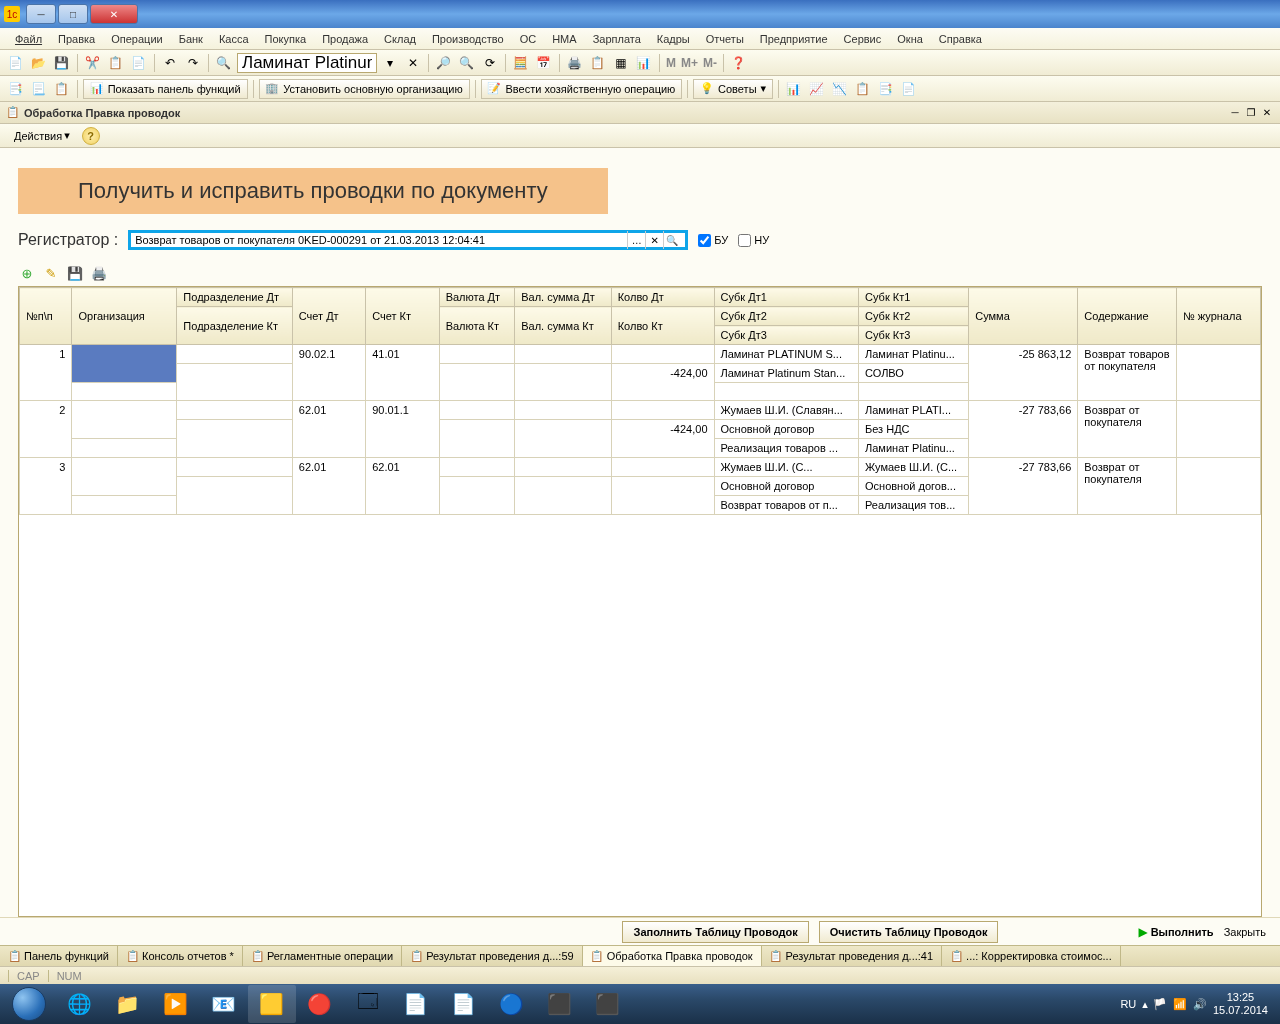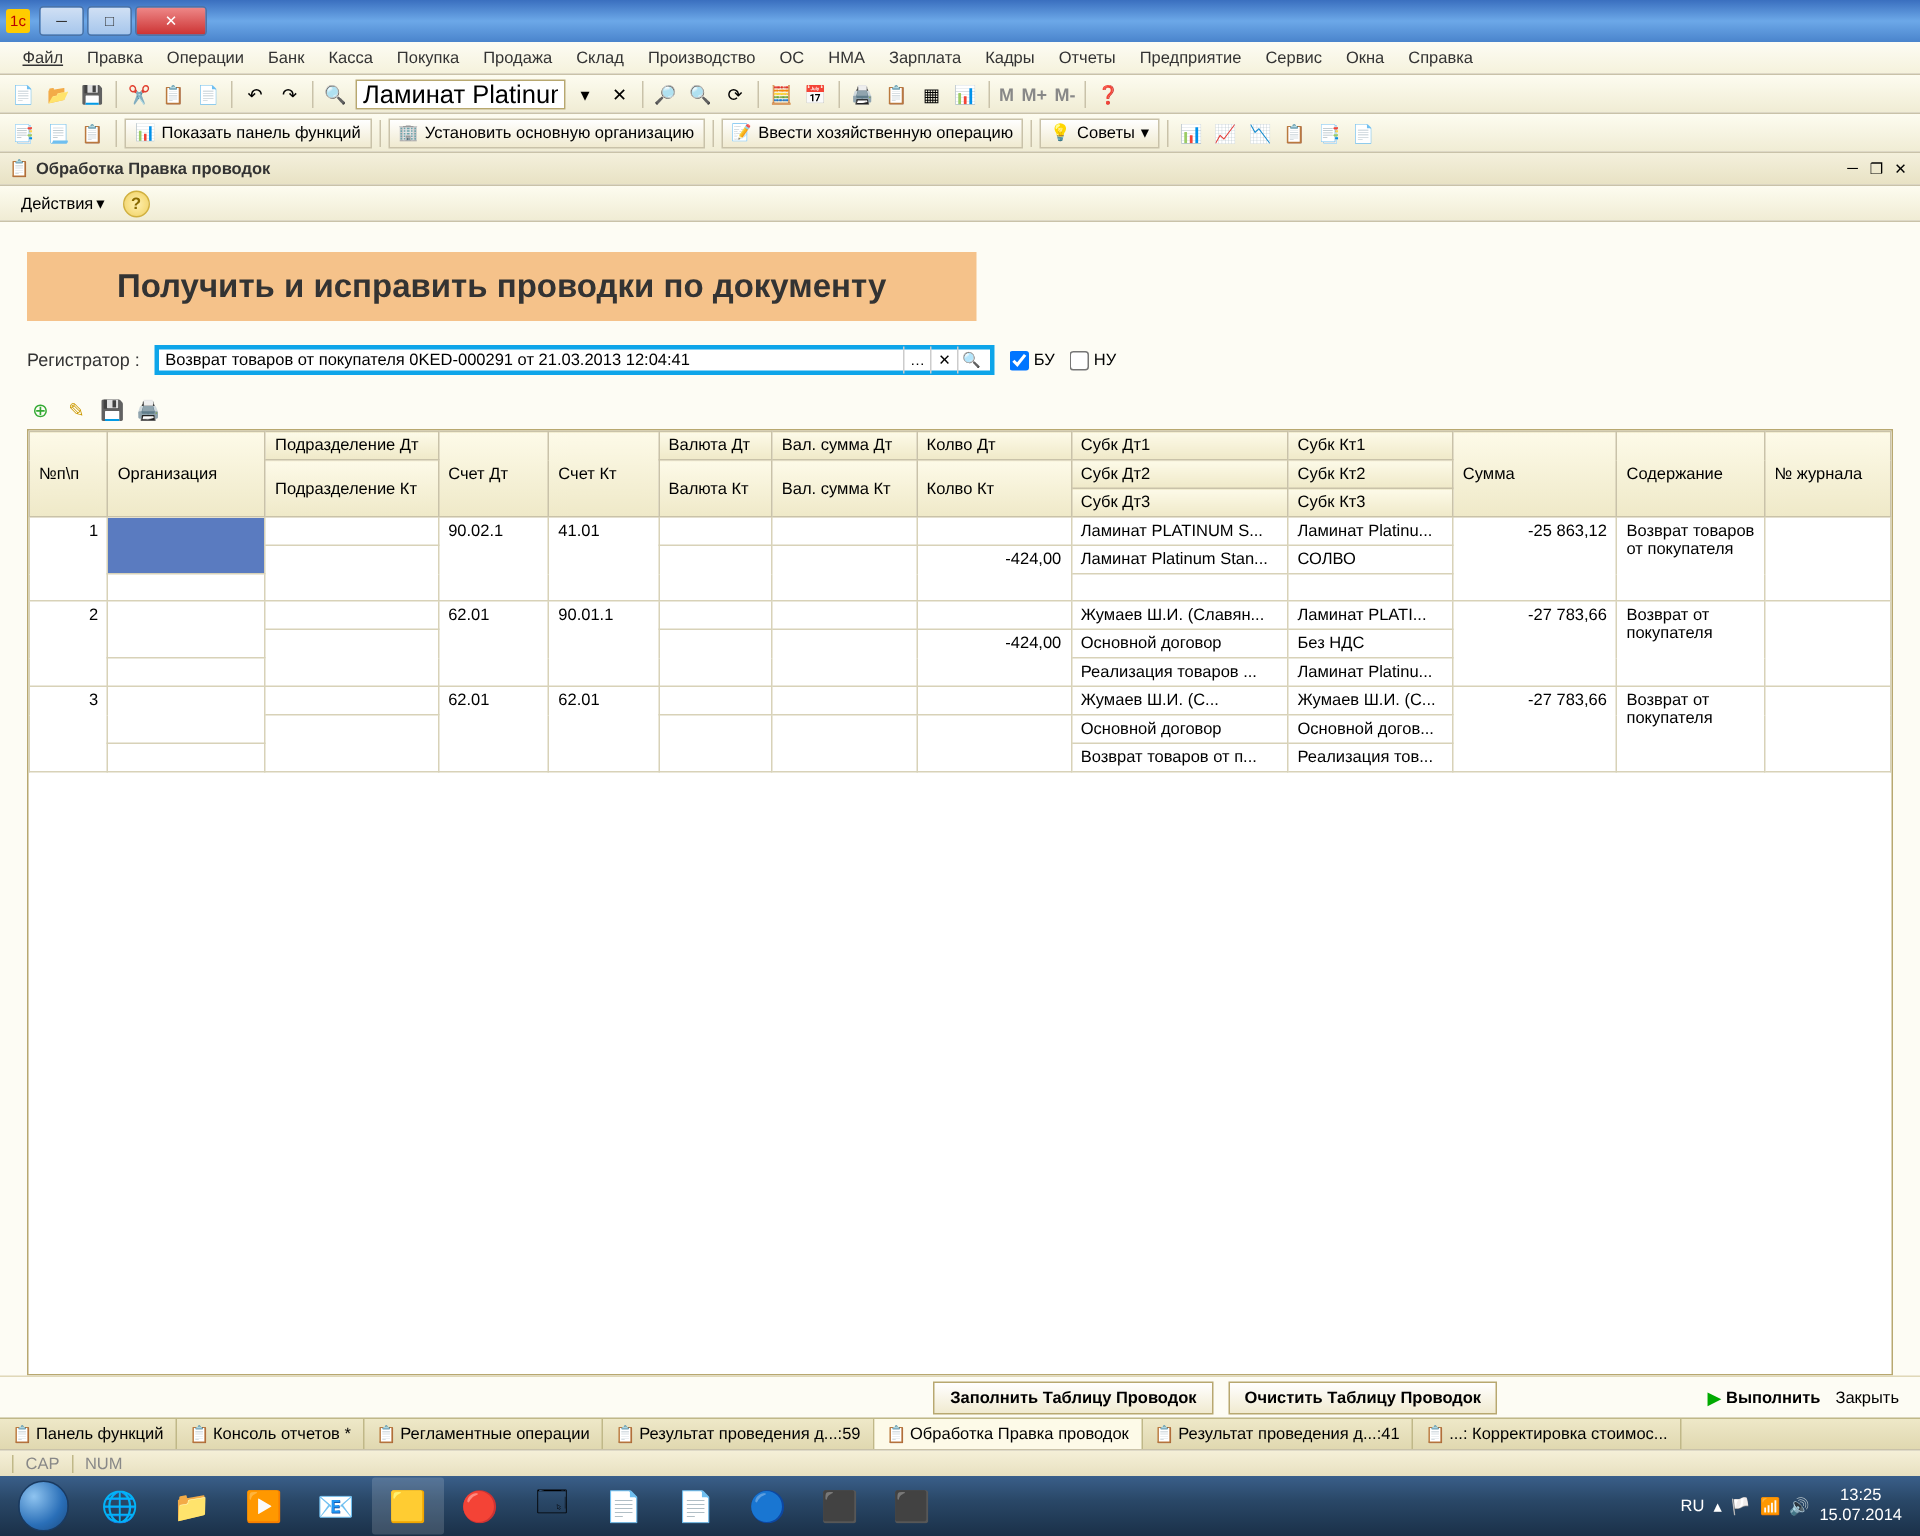"Получить и исправить проводки по" .bigtitle { font-weight: bold -> normal }
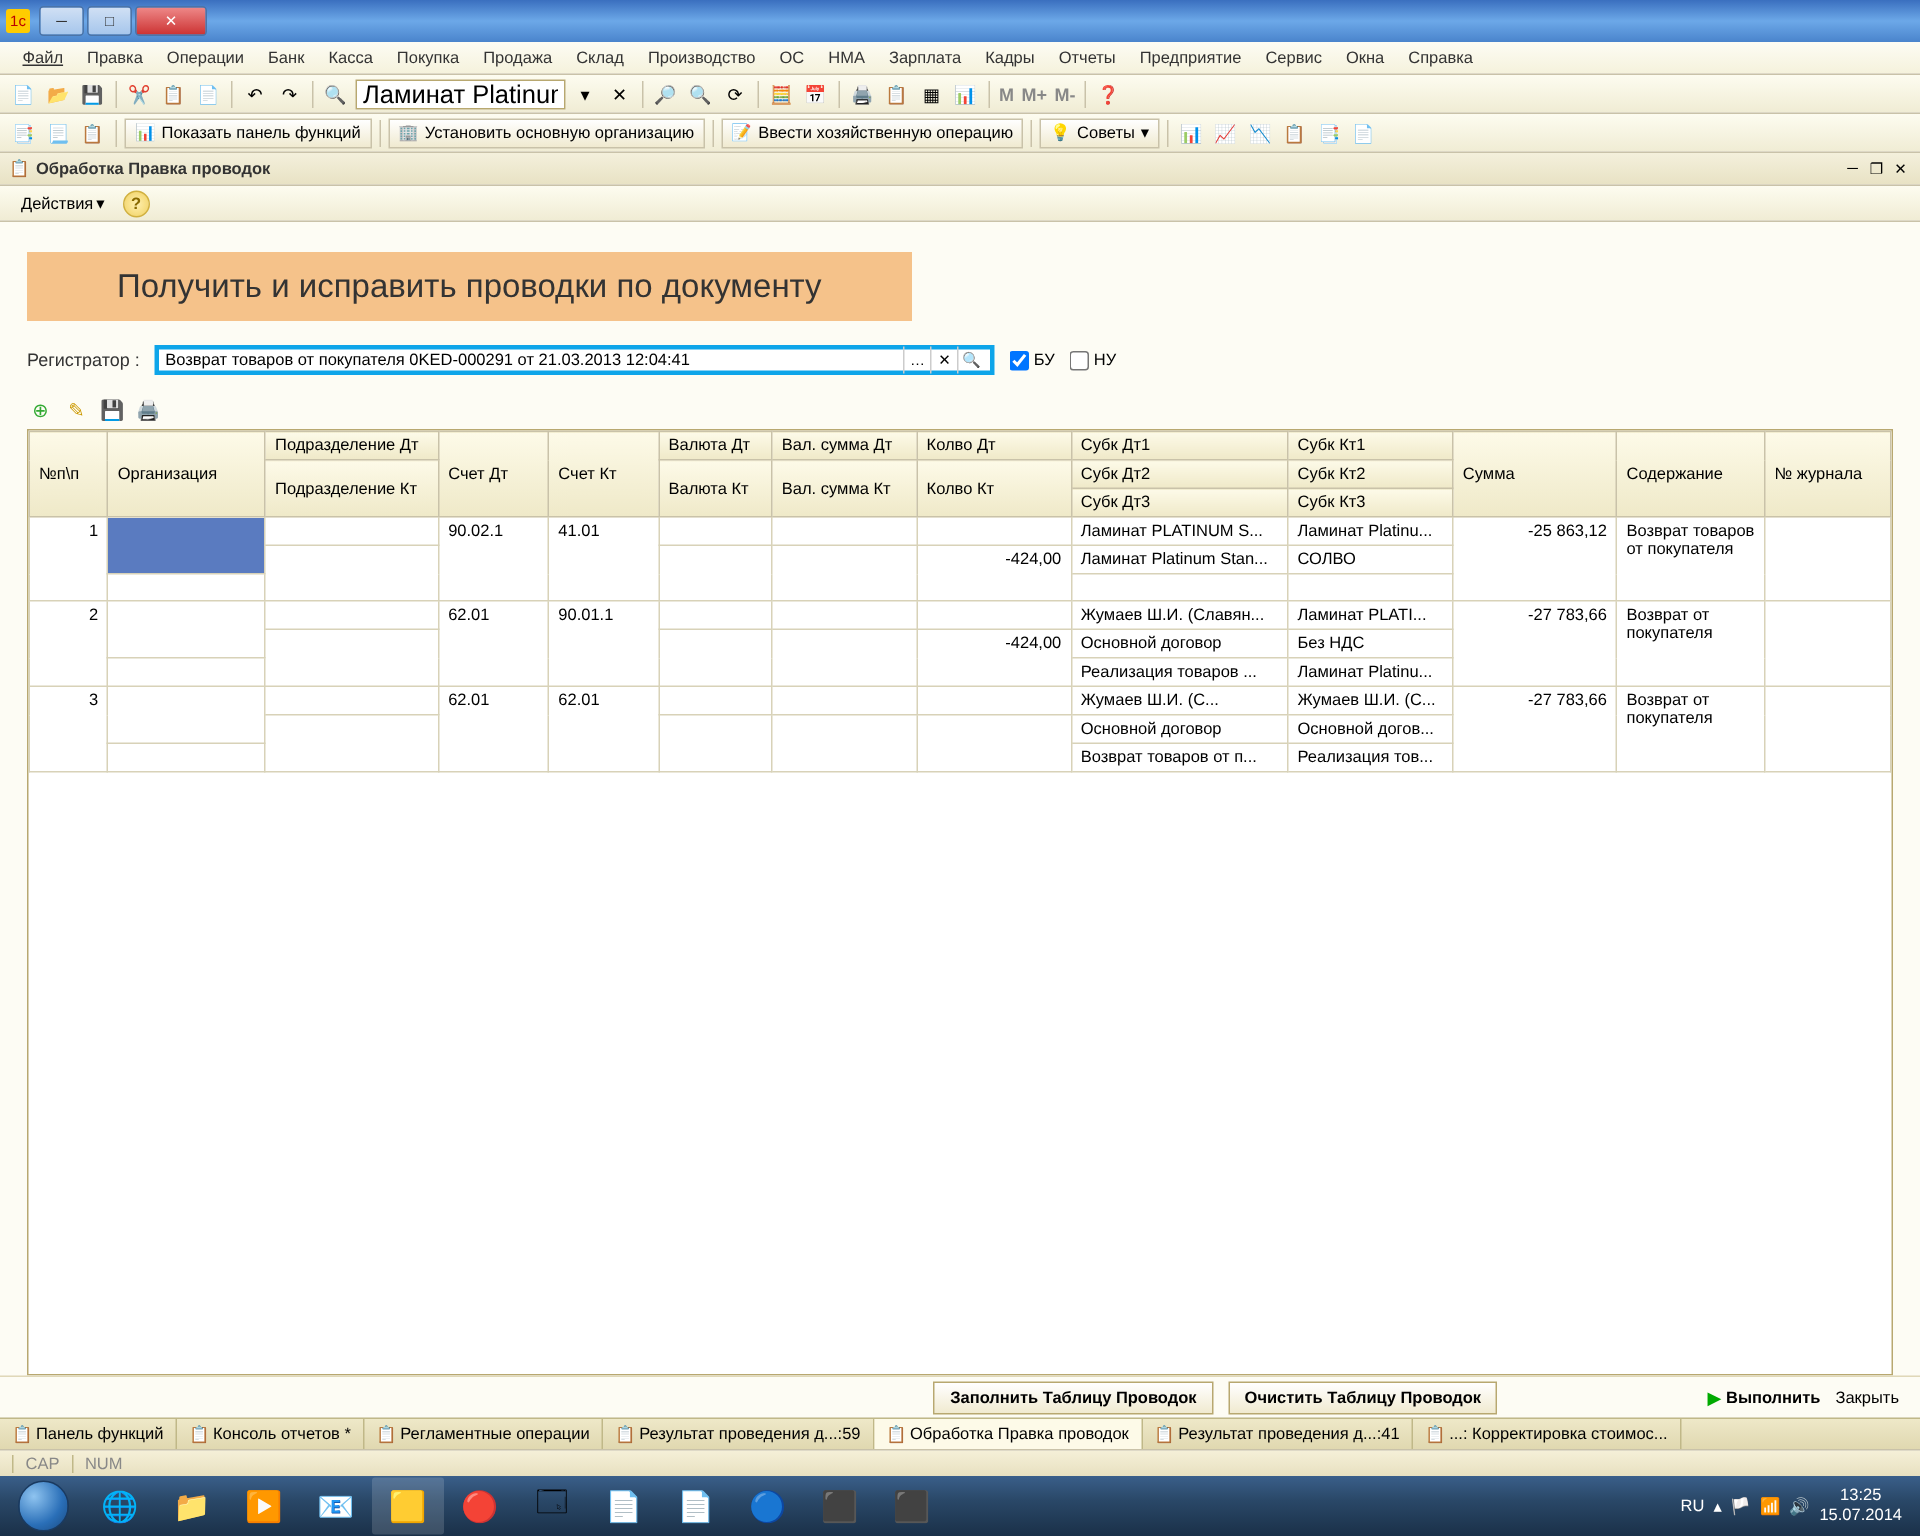"Регистратор :" .reglabel { font-size: 12px -> 16px }
